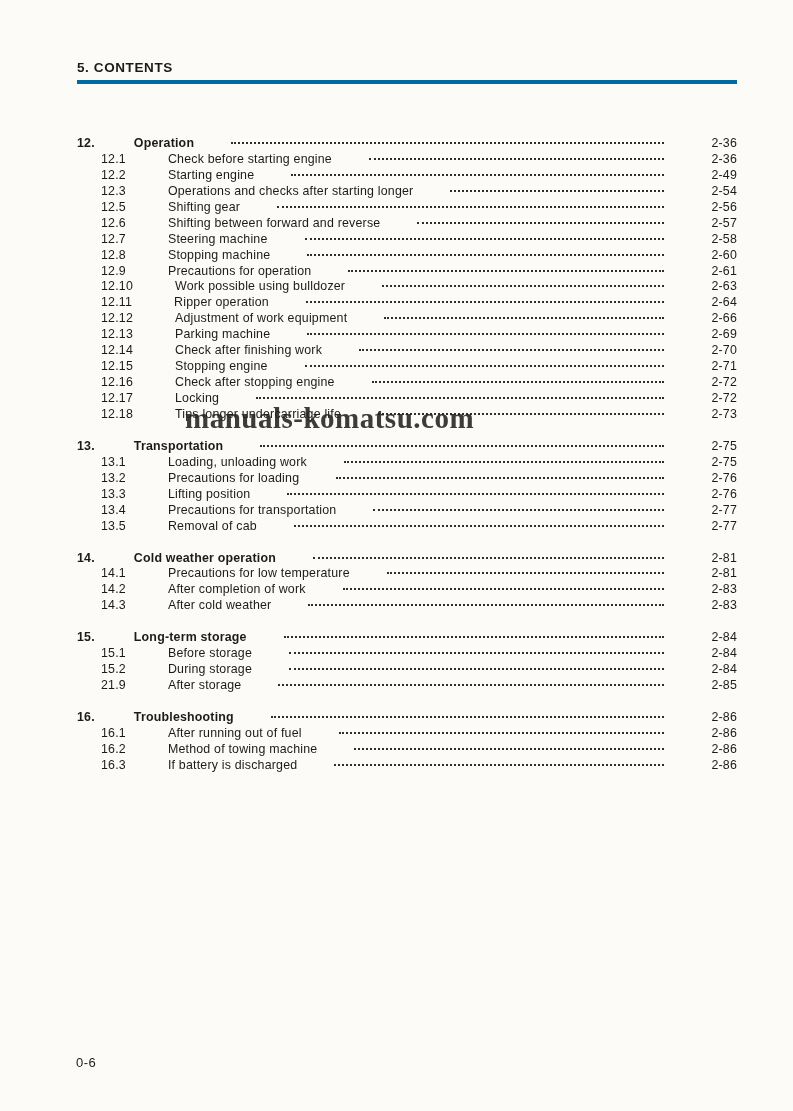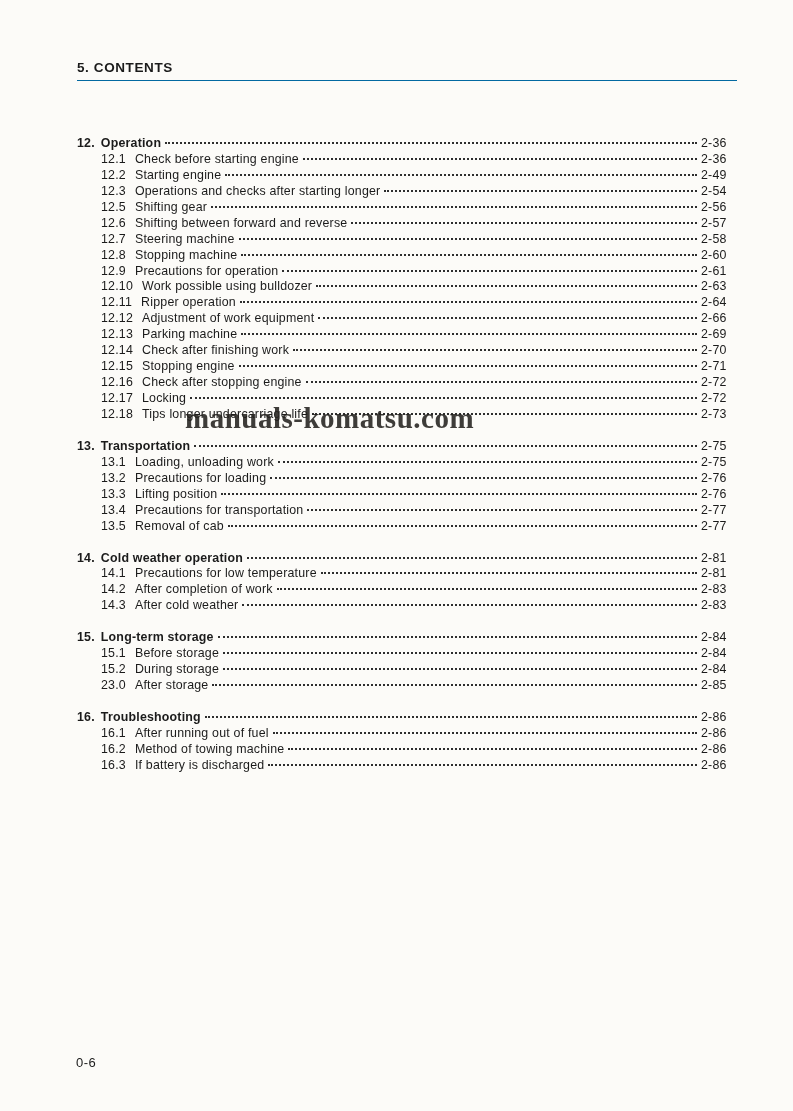"5. CONTENTS" .page-header { border-bottom: 1px solid #0369a1 -> 4px solid #0369a1 }
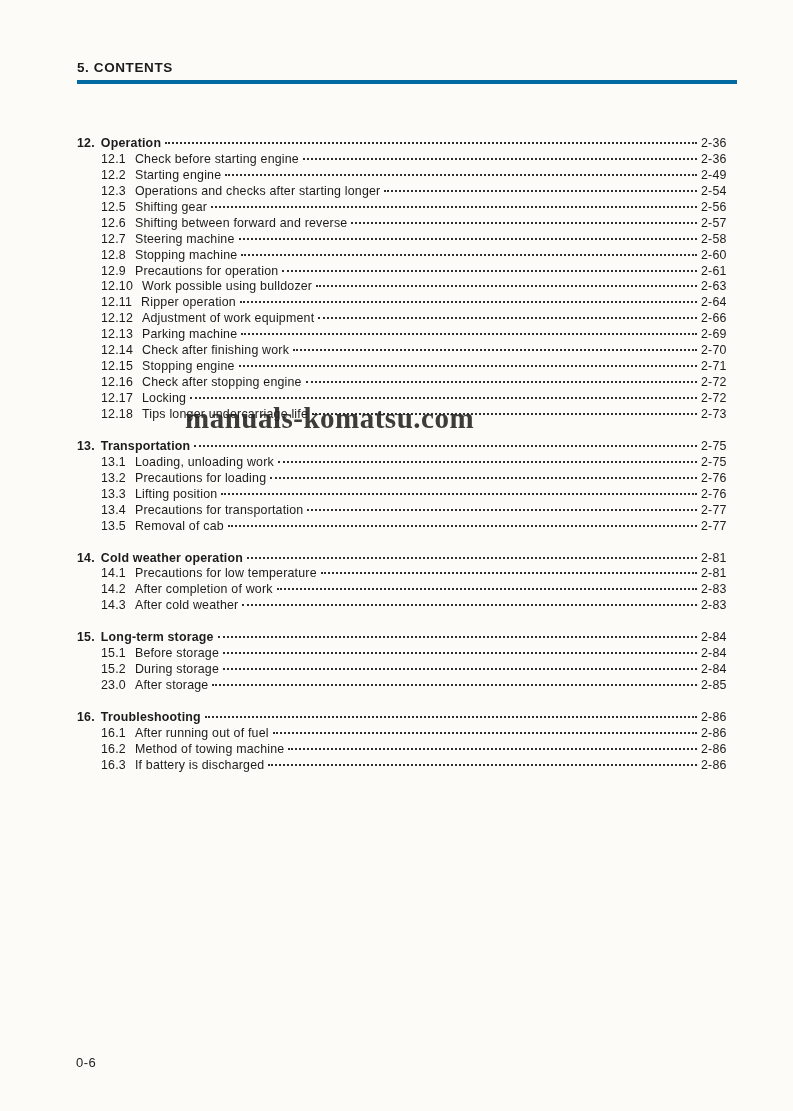"12." .toc-row { gap: none -> 33px }
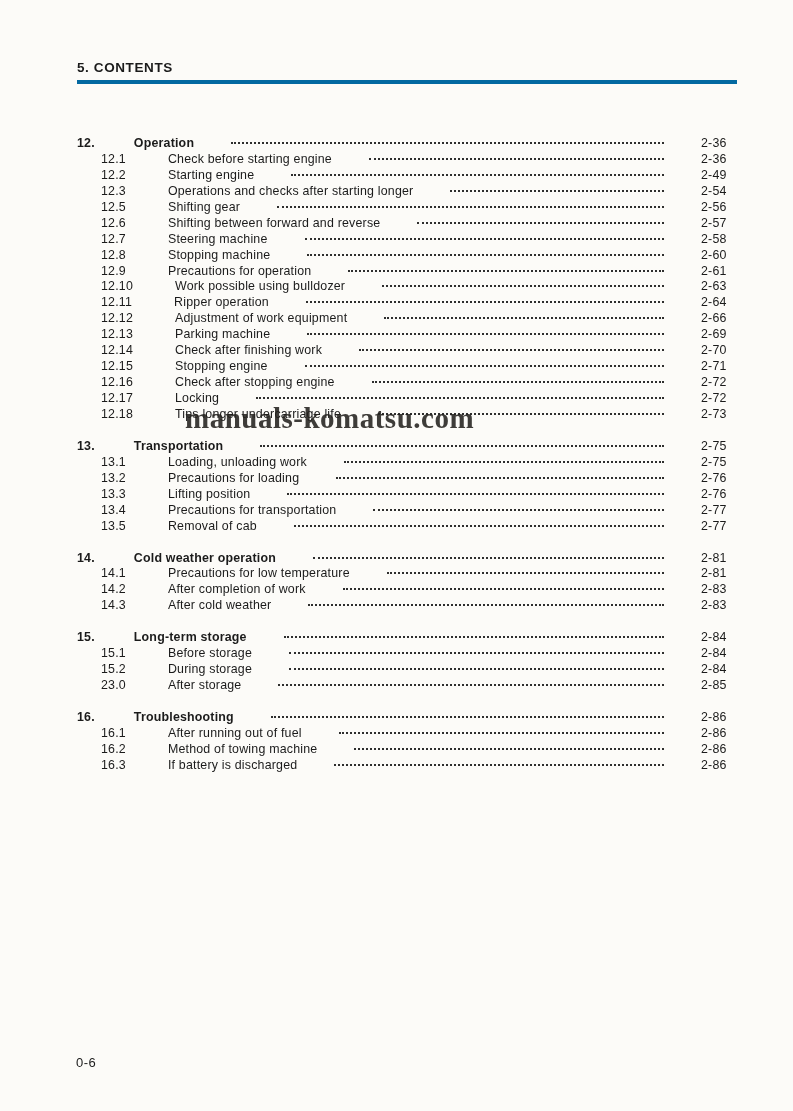"2-36" .pagenum { text-align: none -> right }
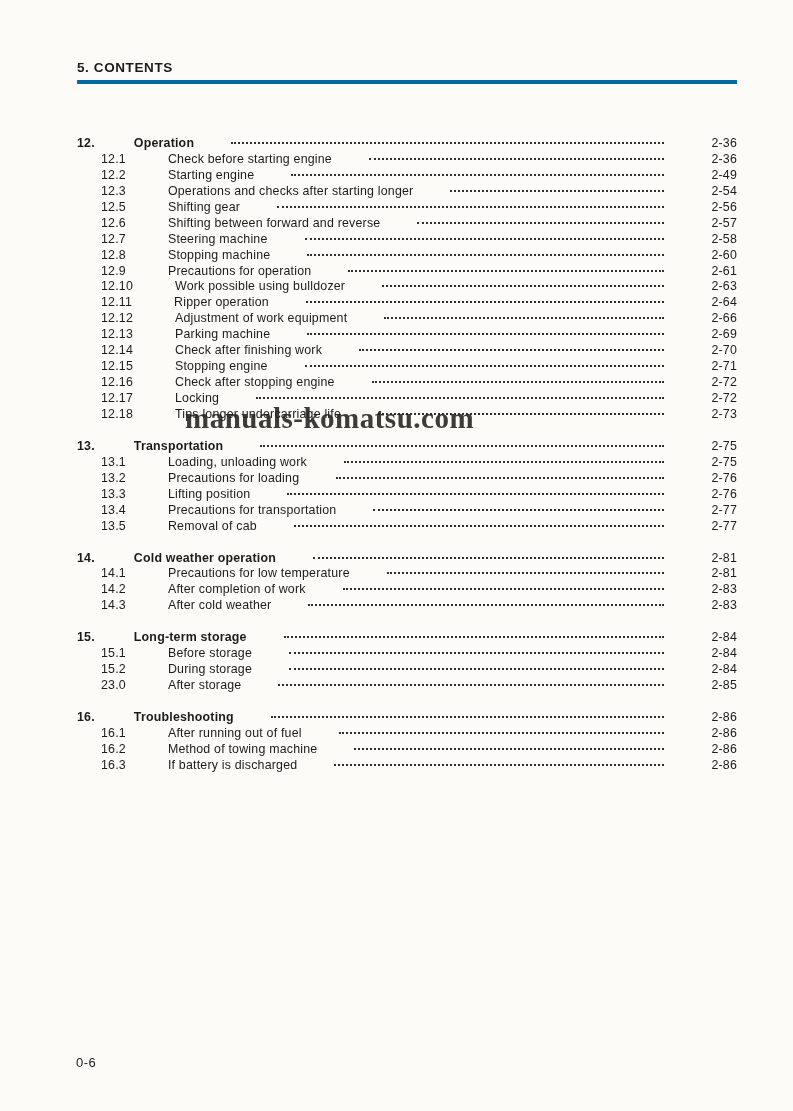"23.0" span.num { text: 23.0 -> 21.9 }
